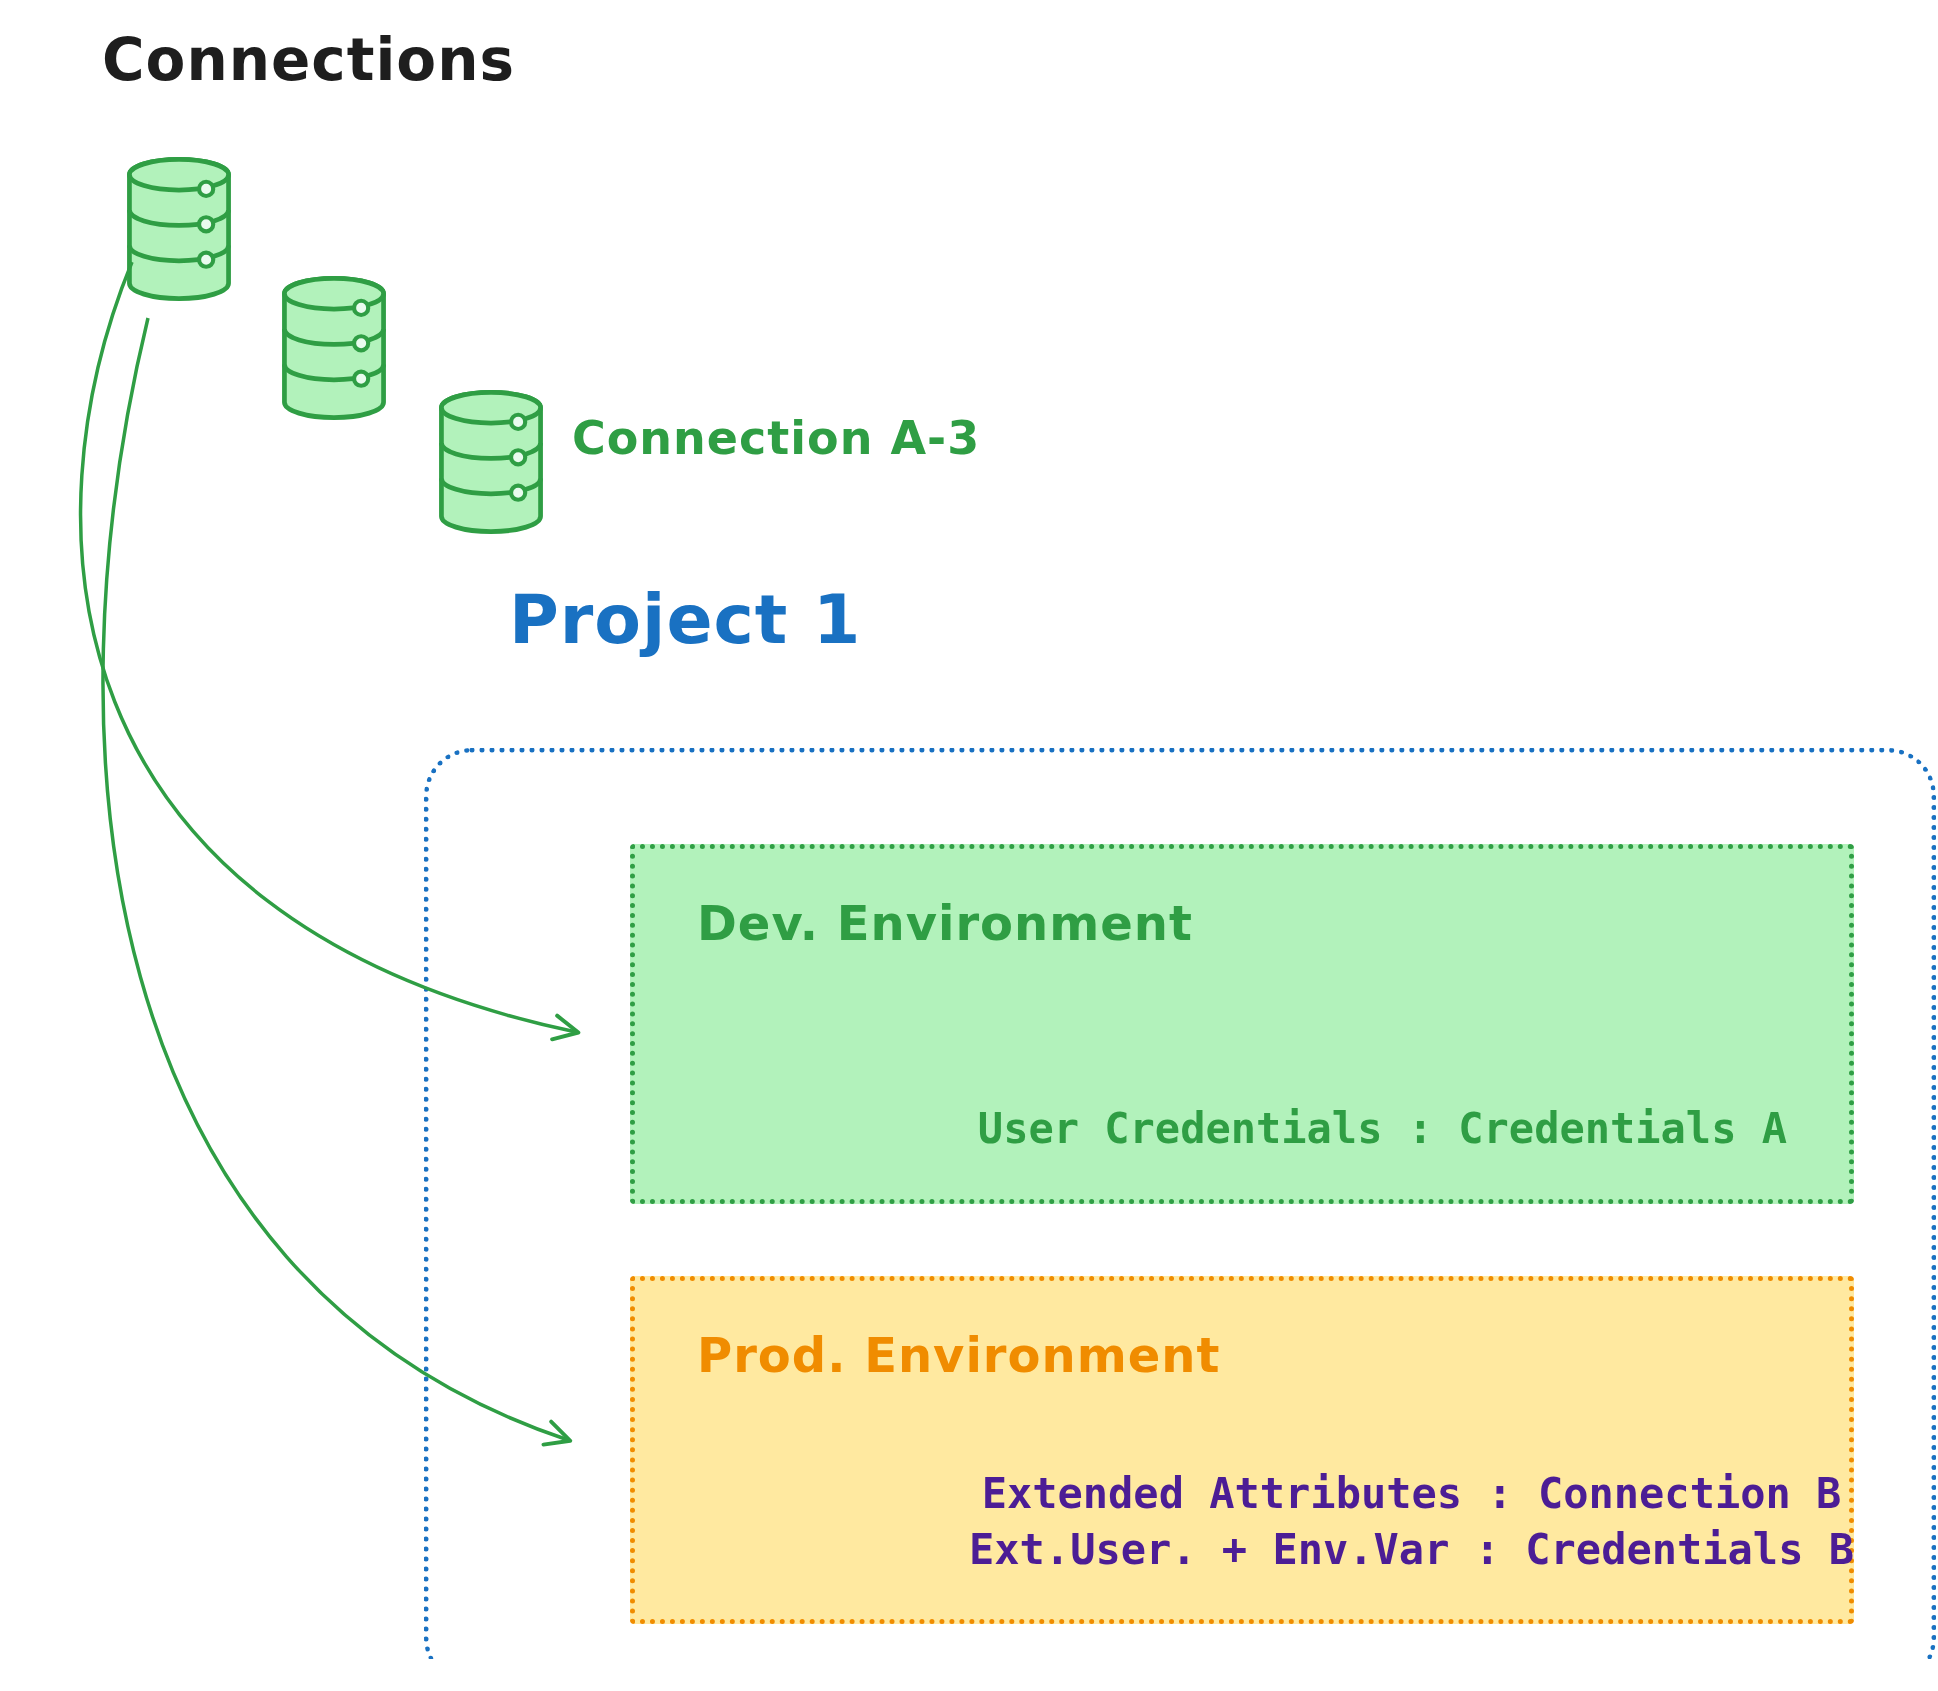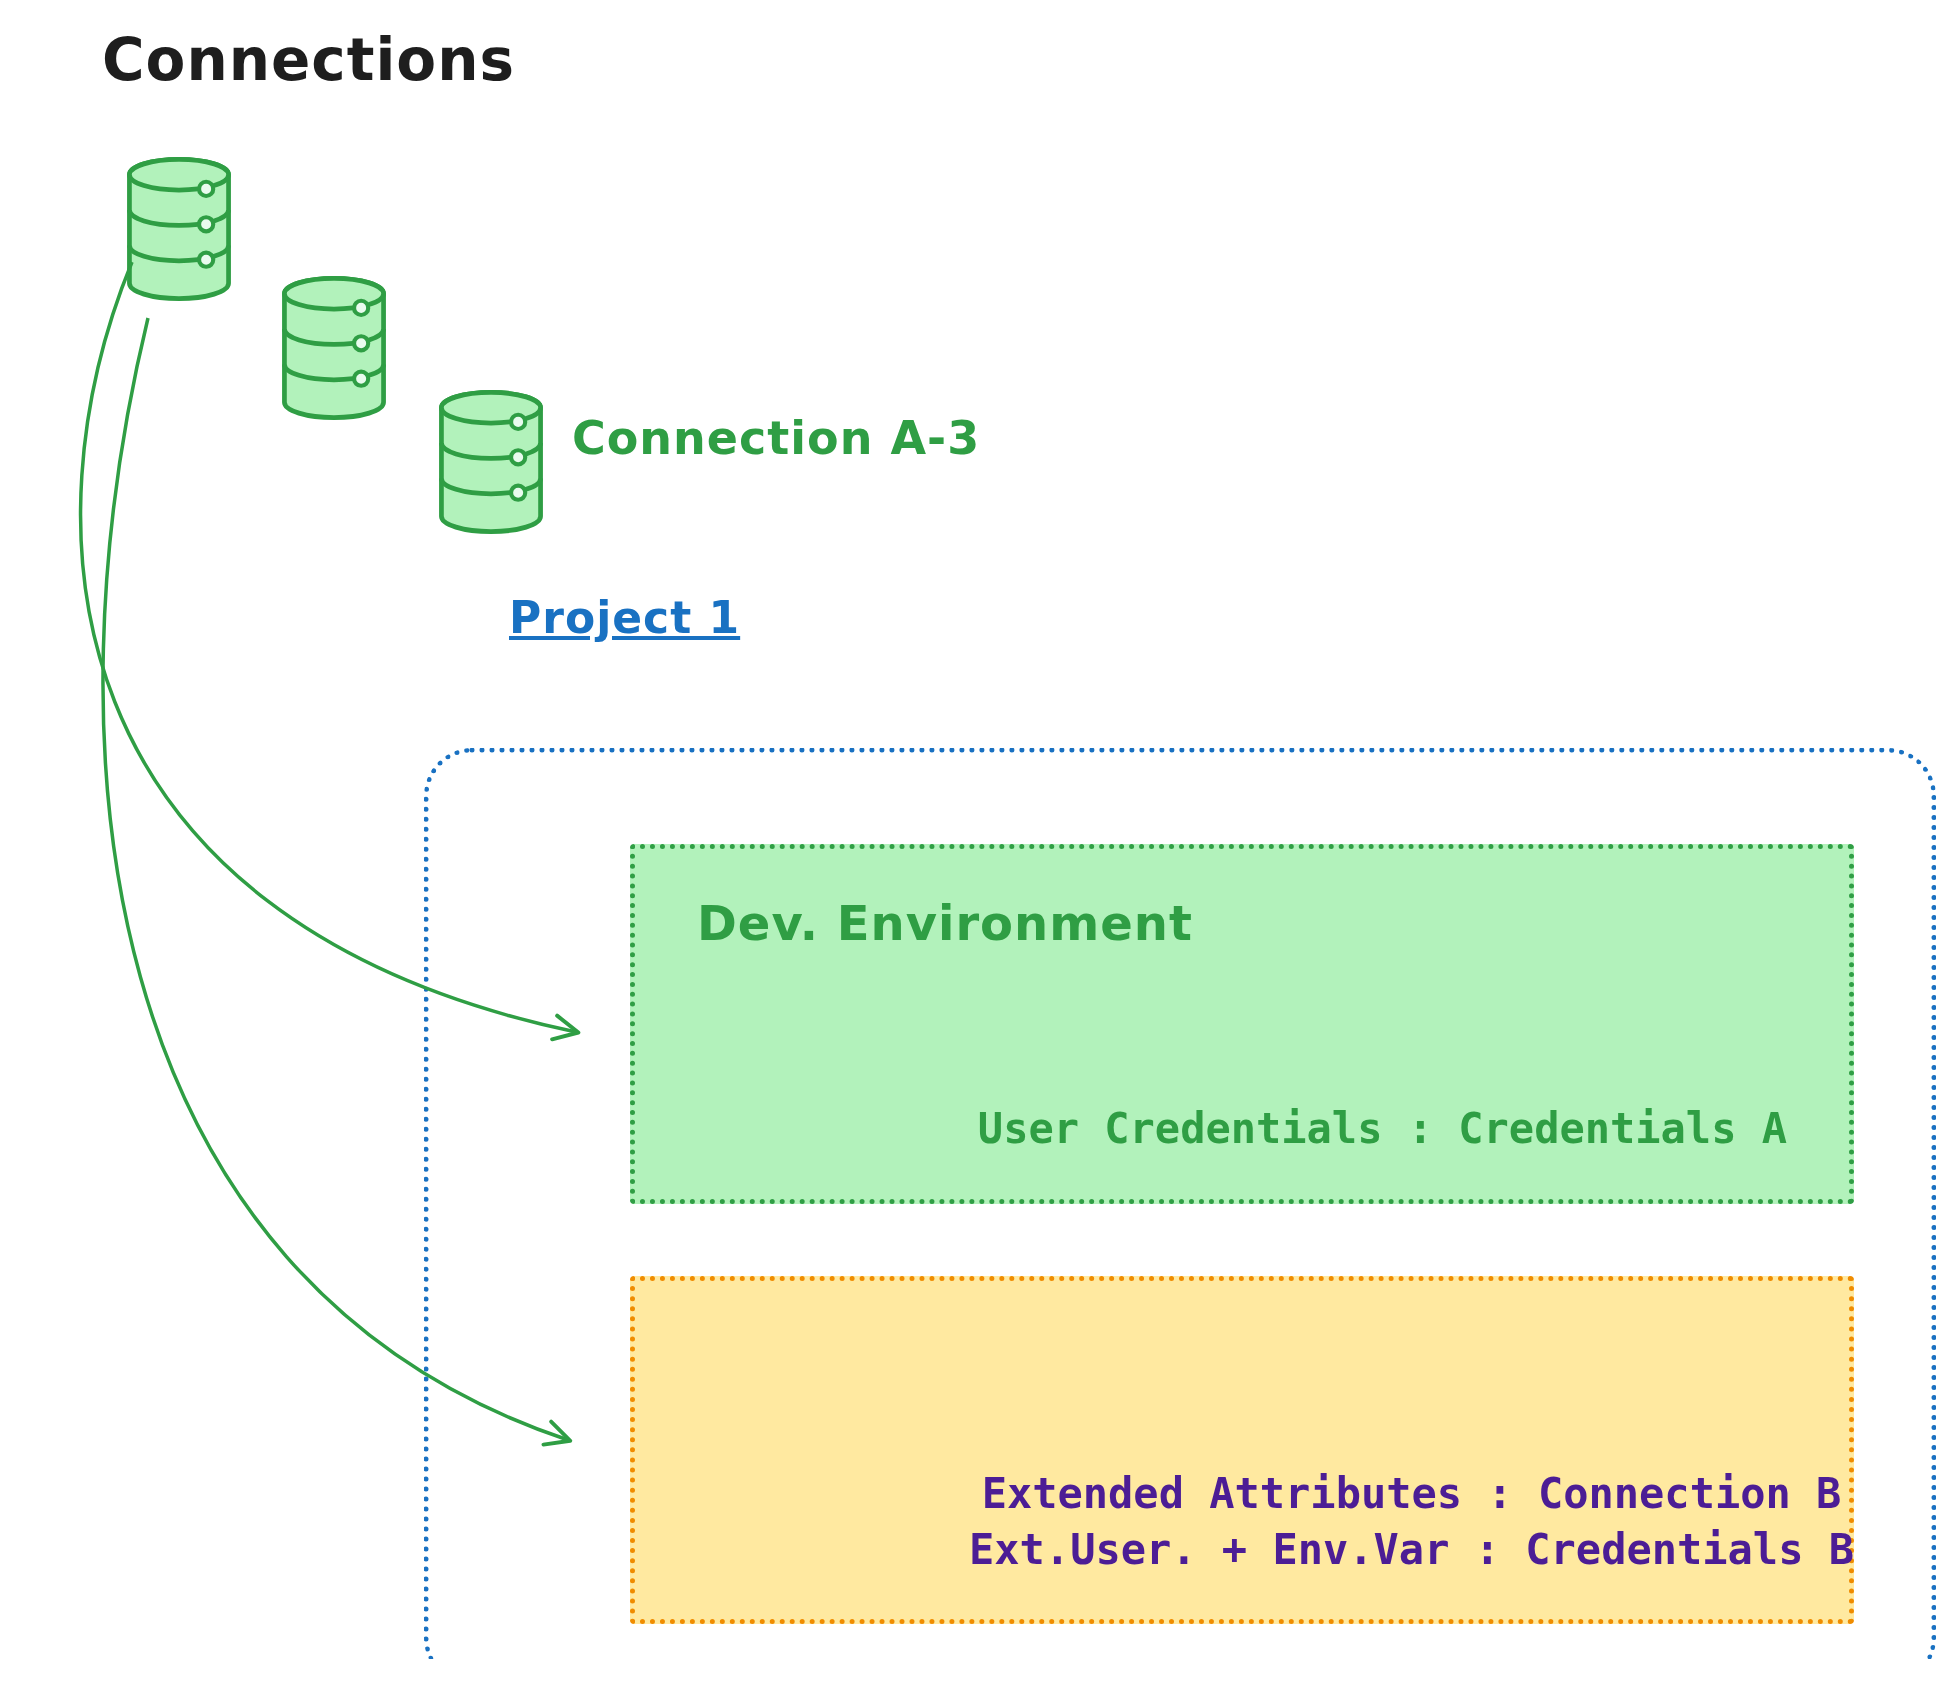"Project 1" .project-title { font-size: 44px -> 68px; text-decoration: underline -> none; top: 592px -> 580px }
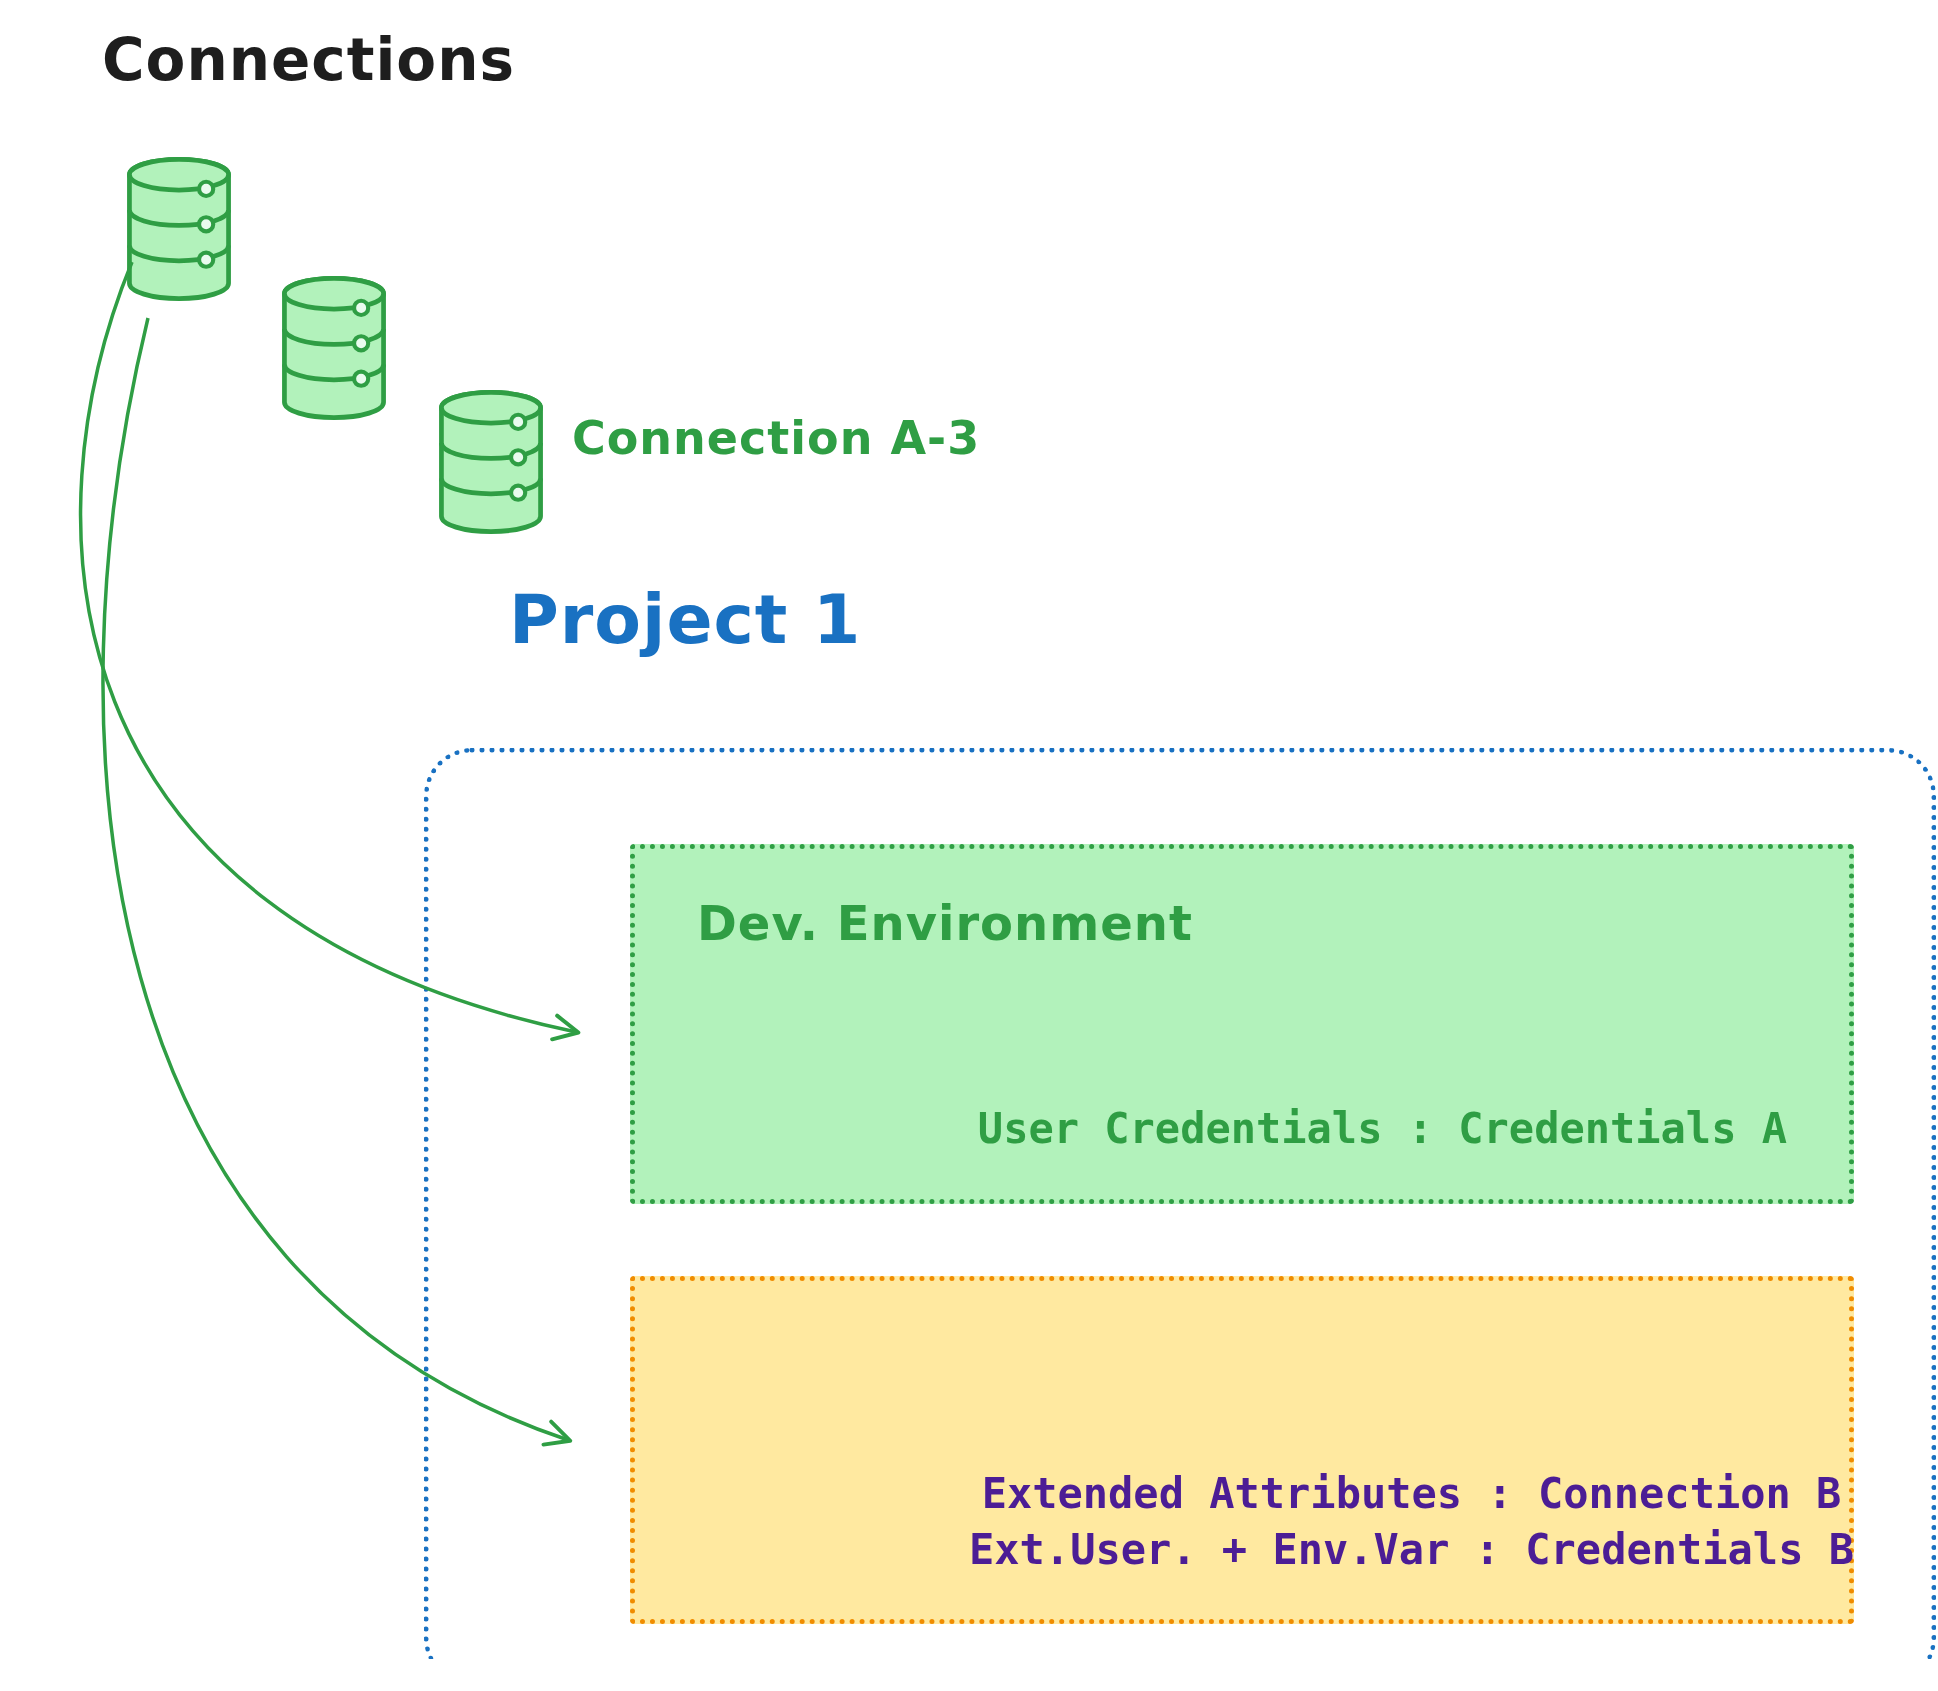"Prod. Environment" div.env-title { html: none -> <div>Prod. Environment</div> }
